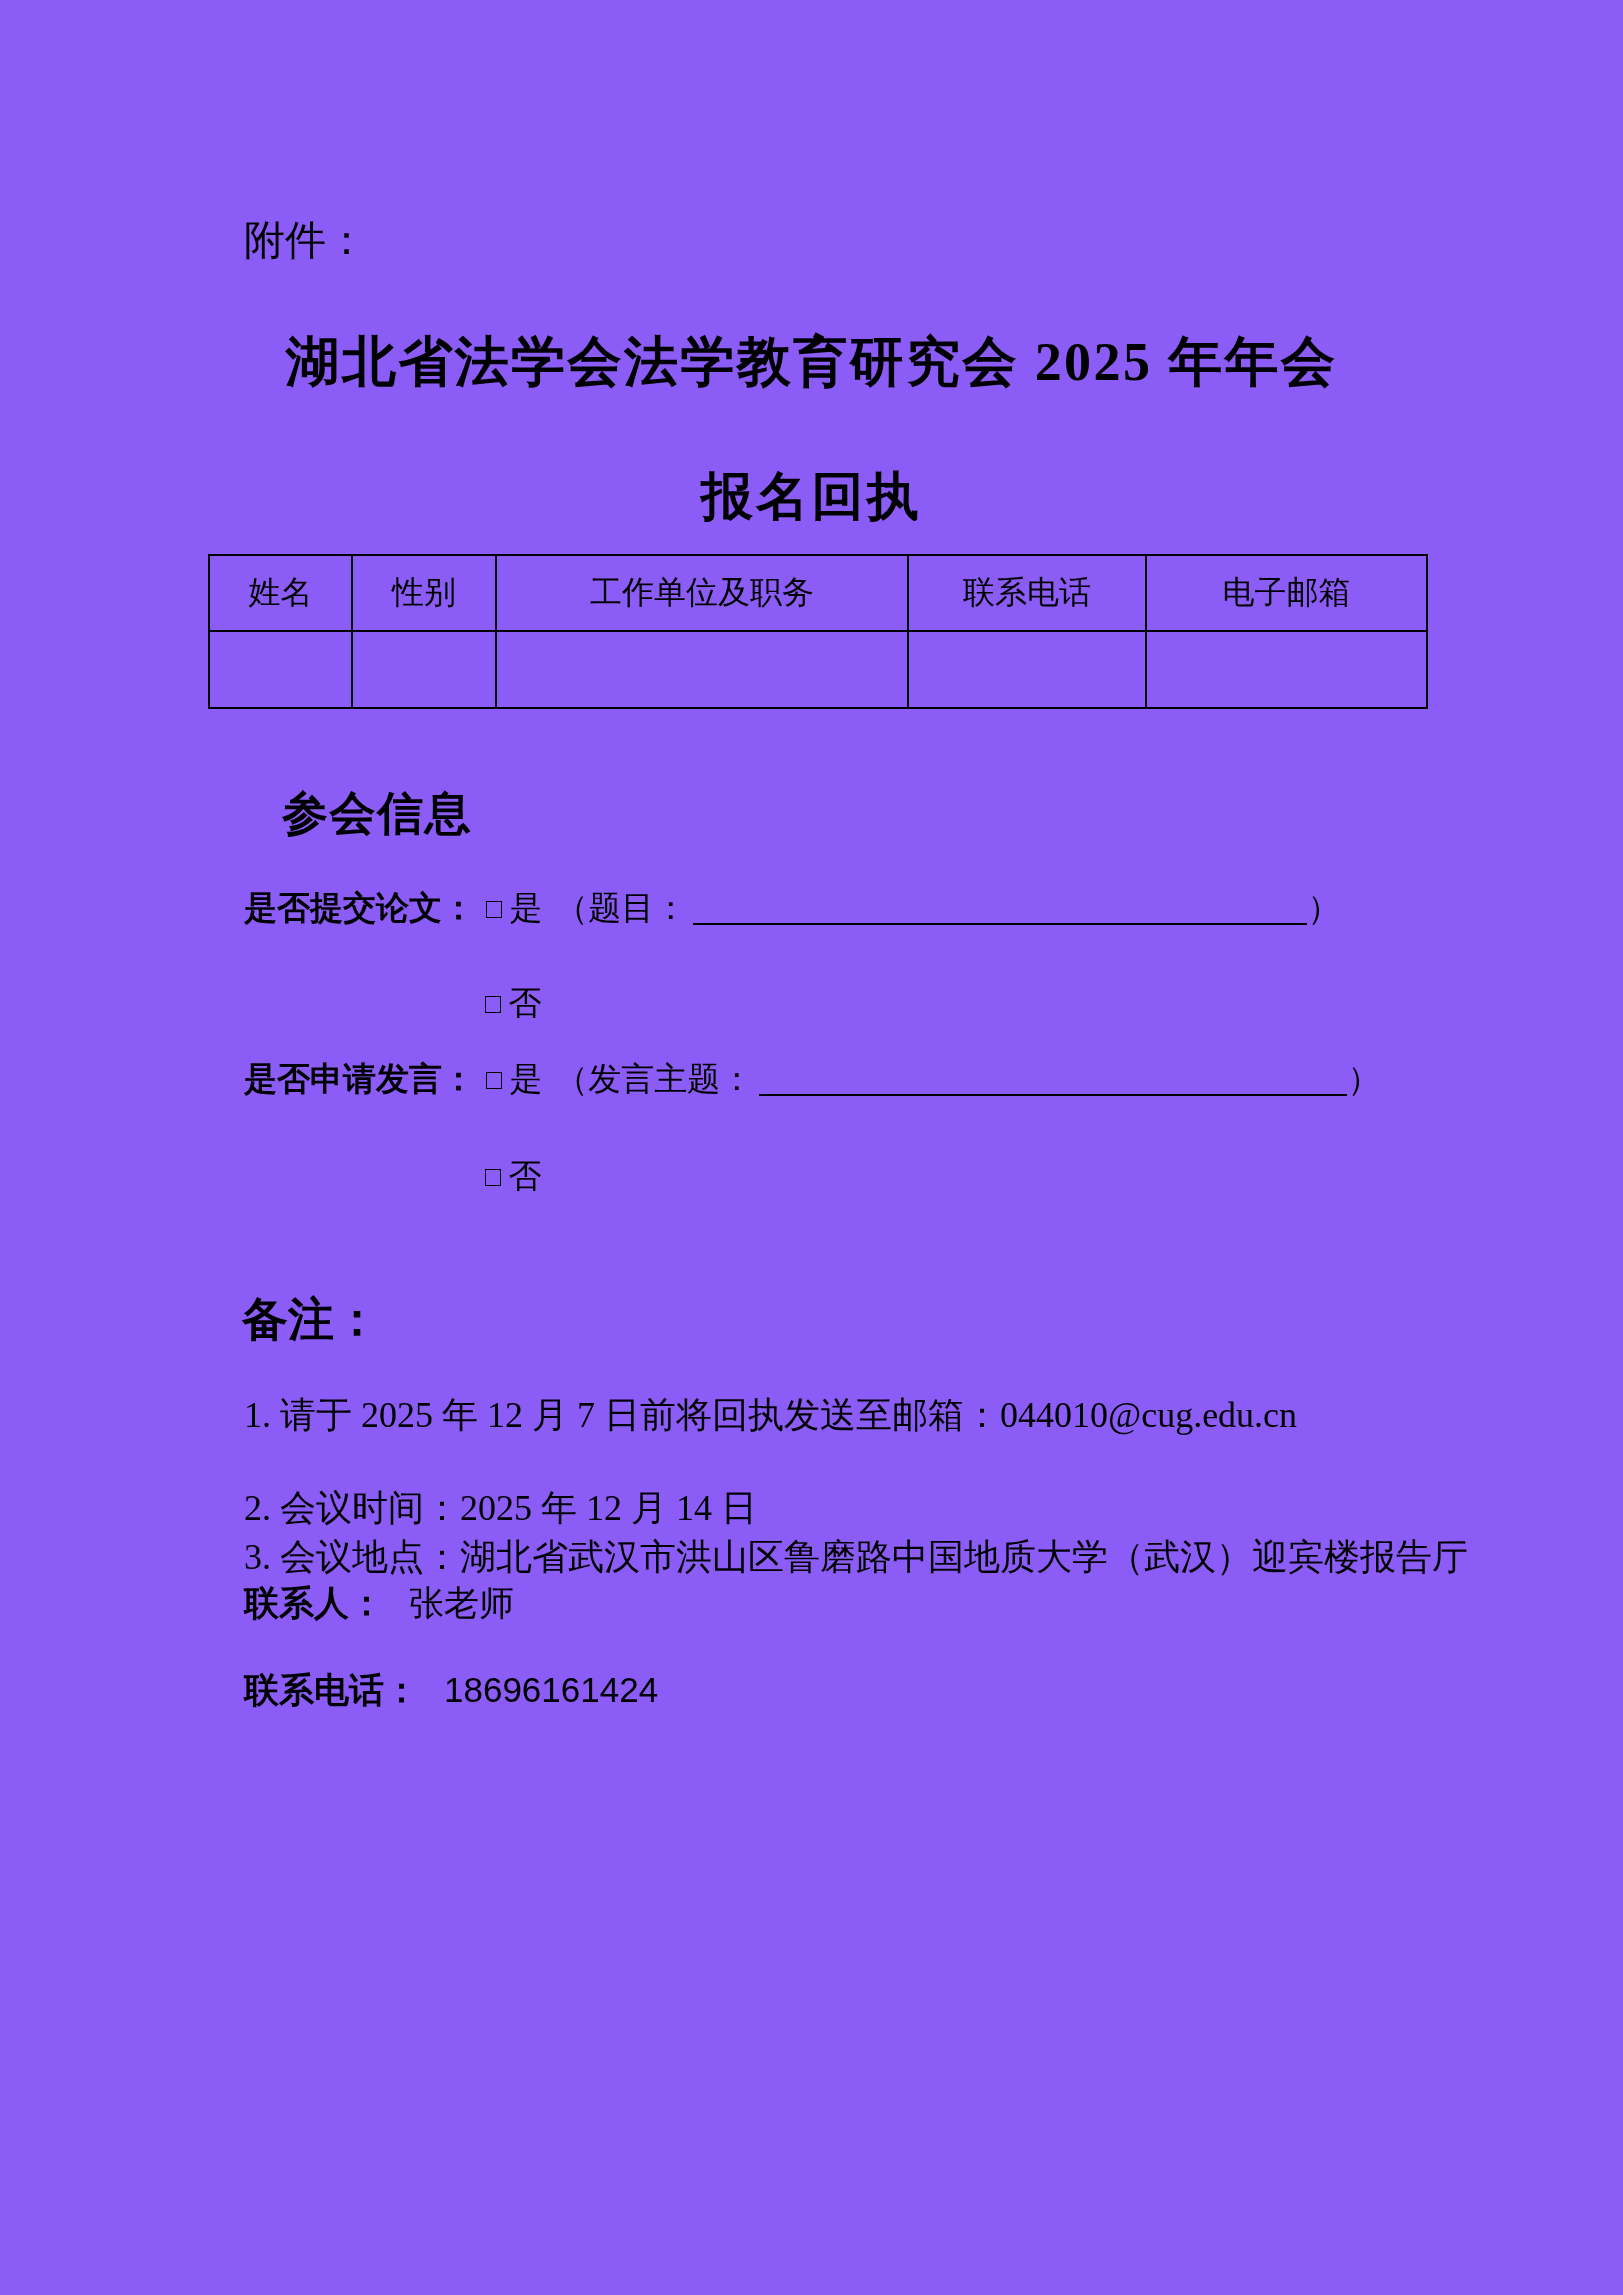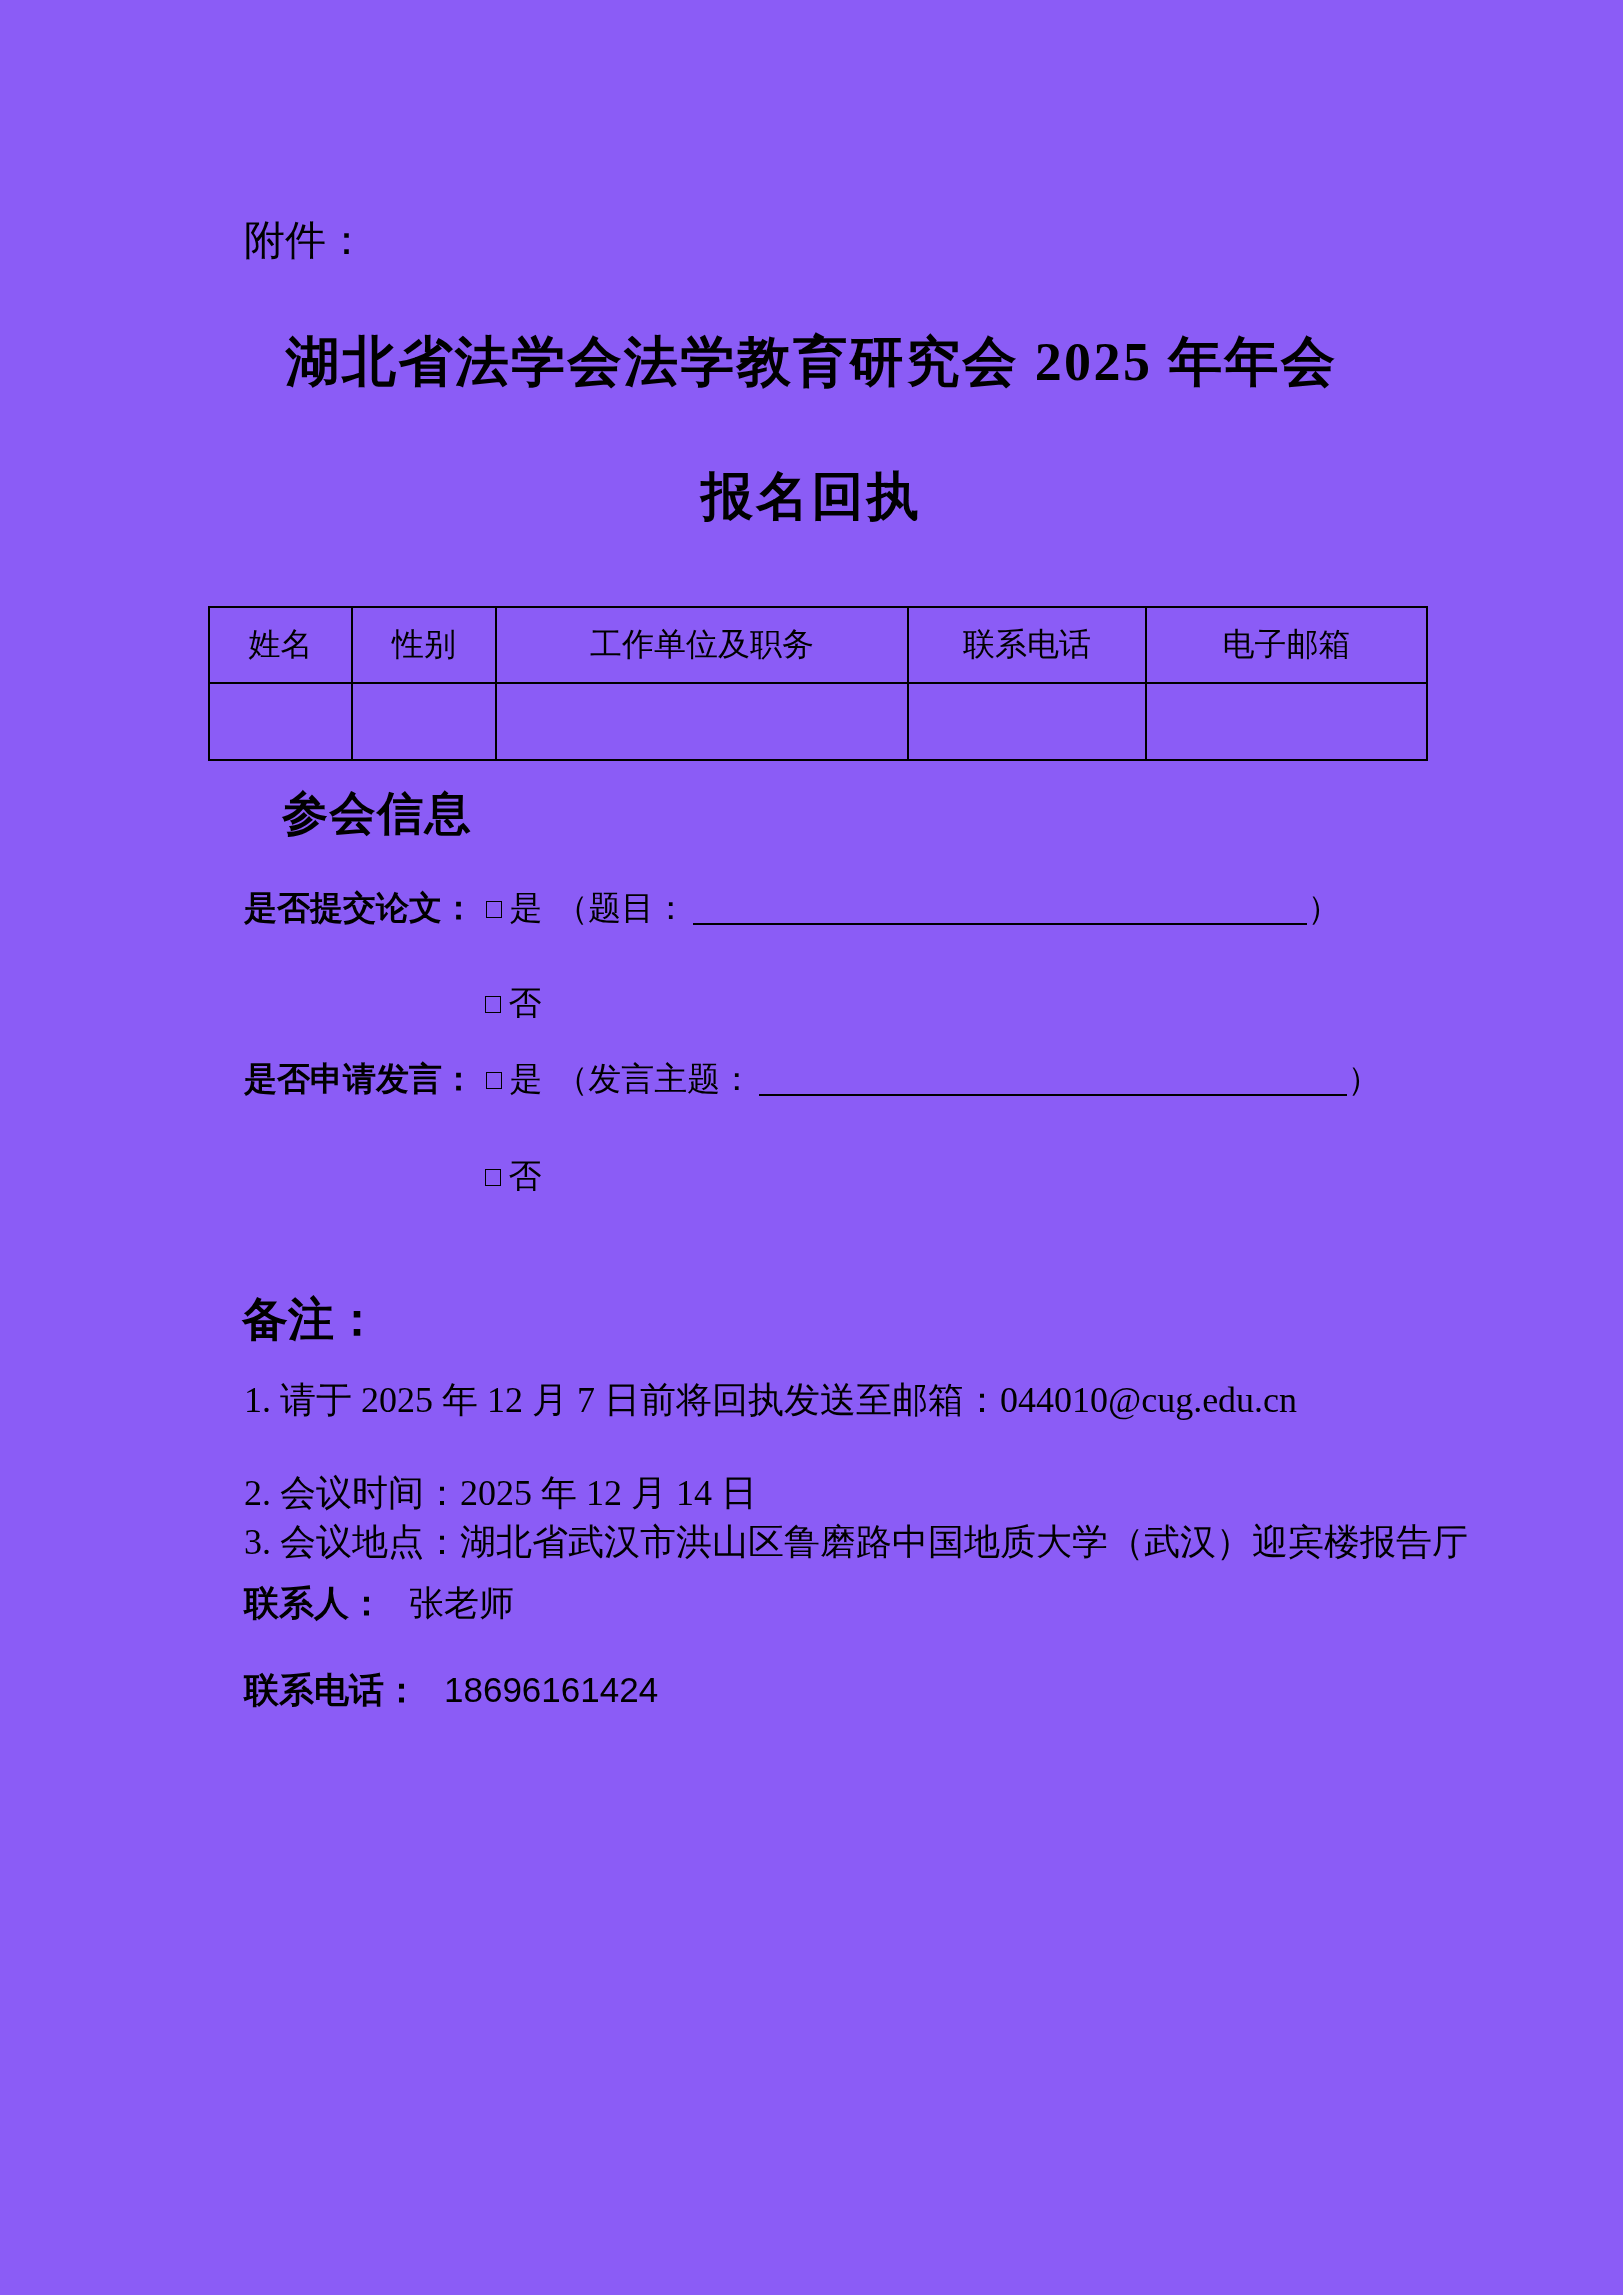"姓名" table.reg-table { top: 606px -> 554px }
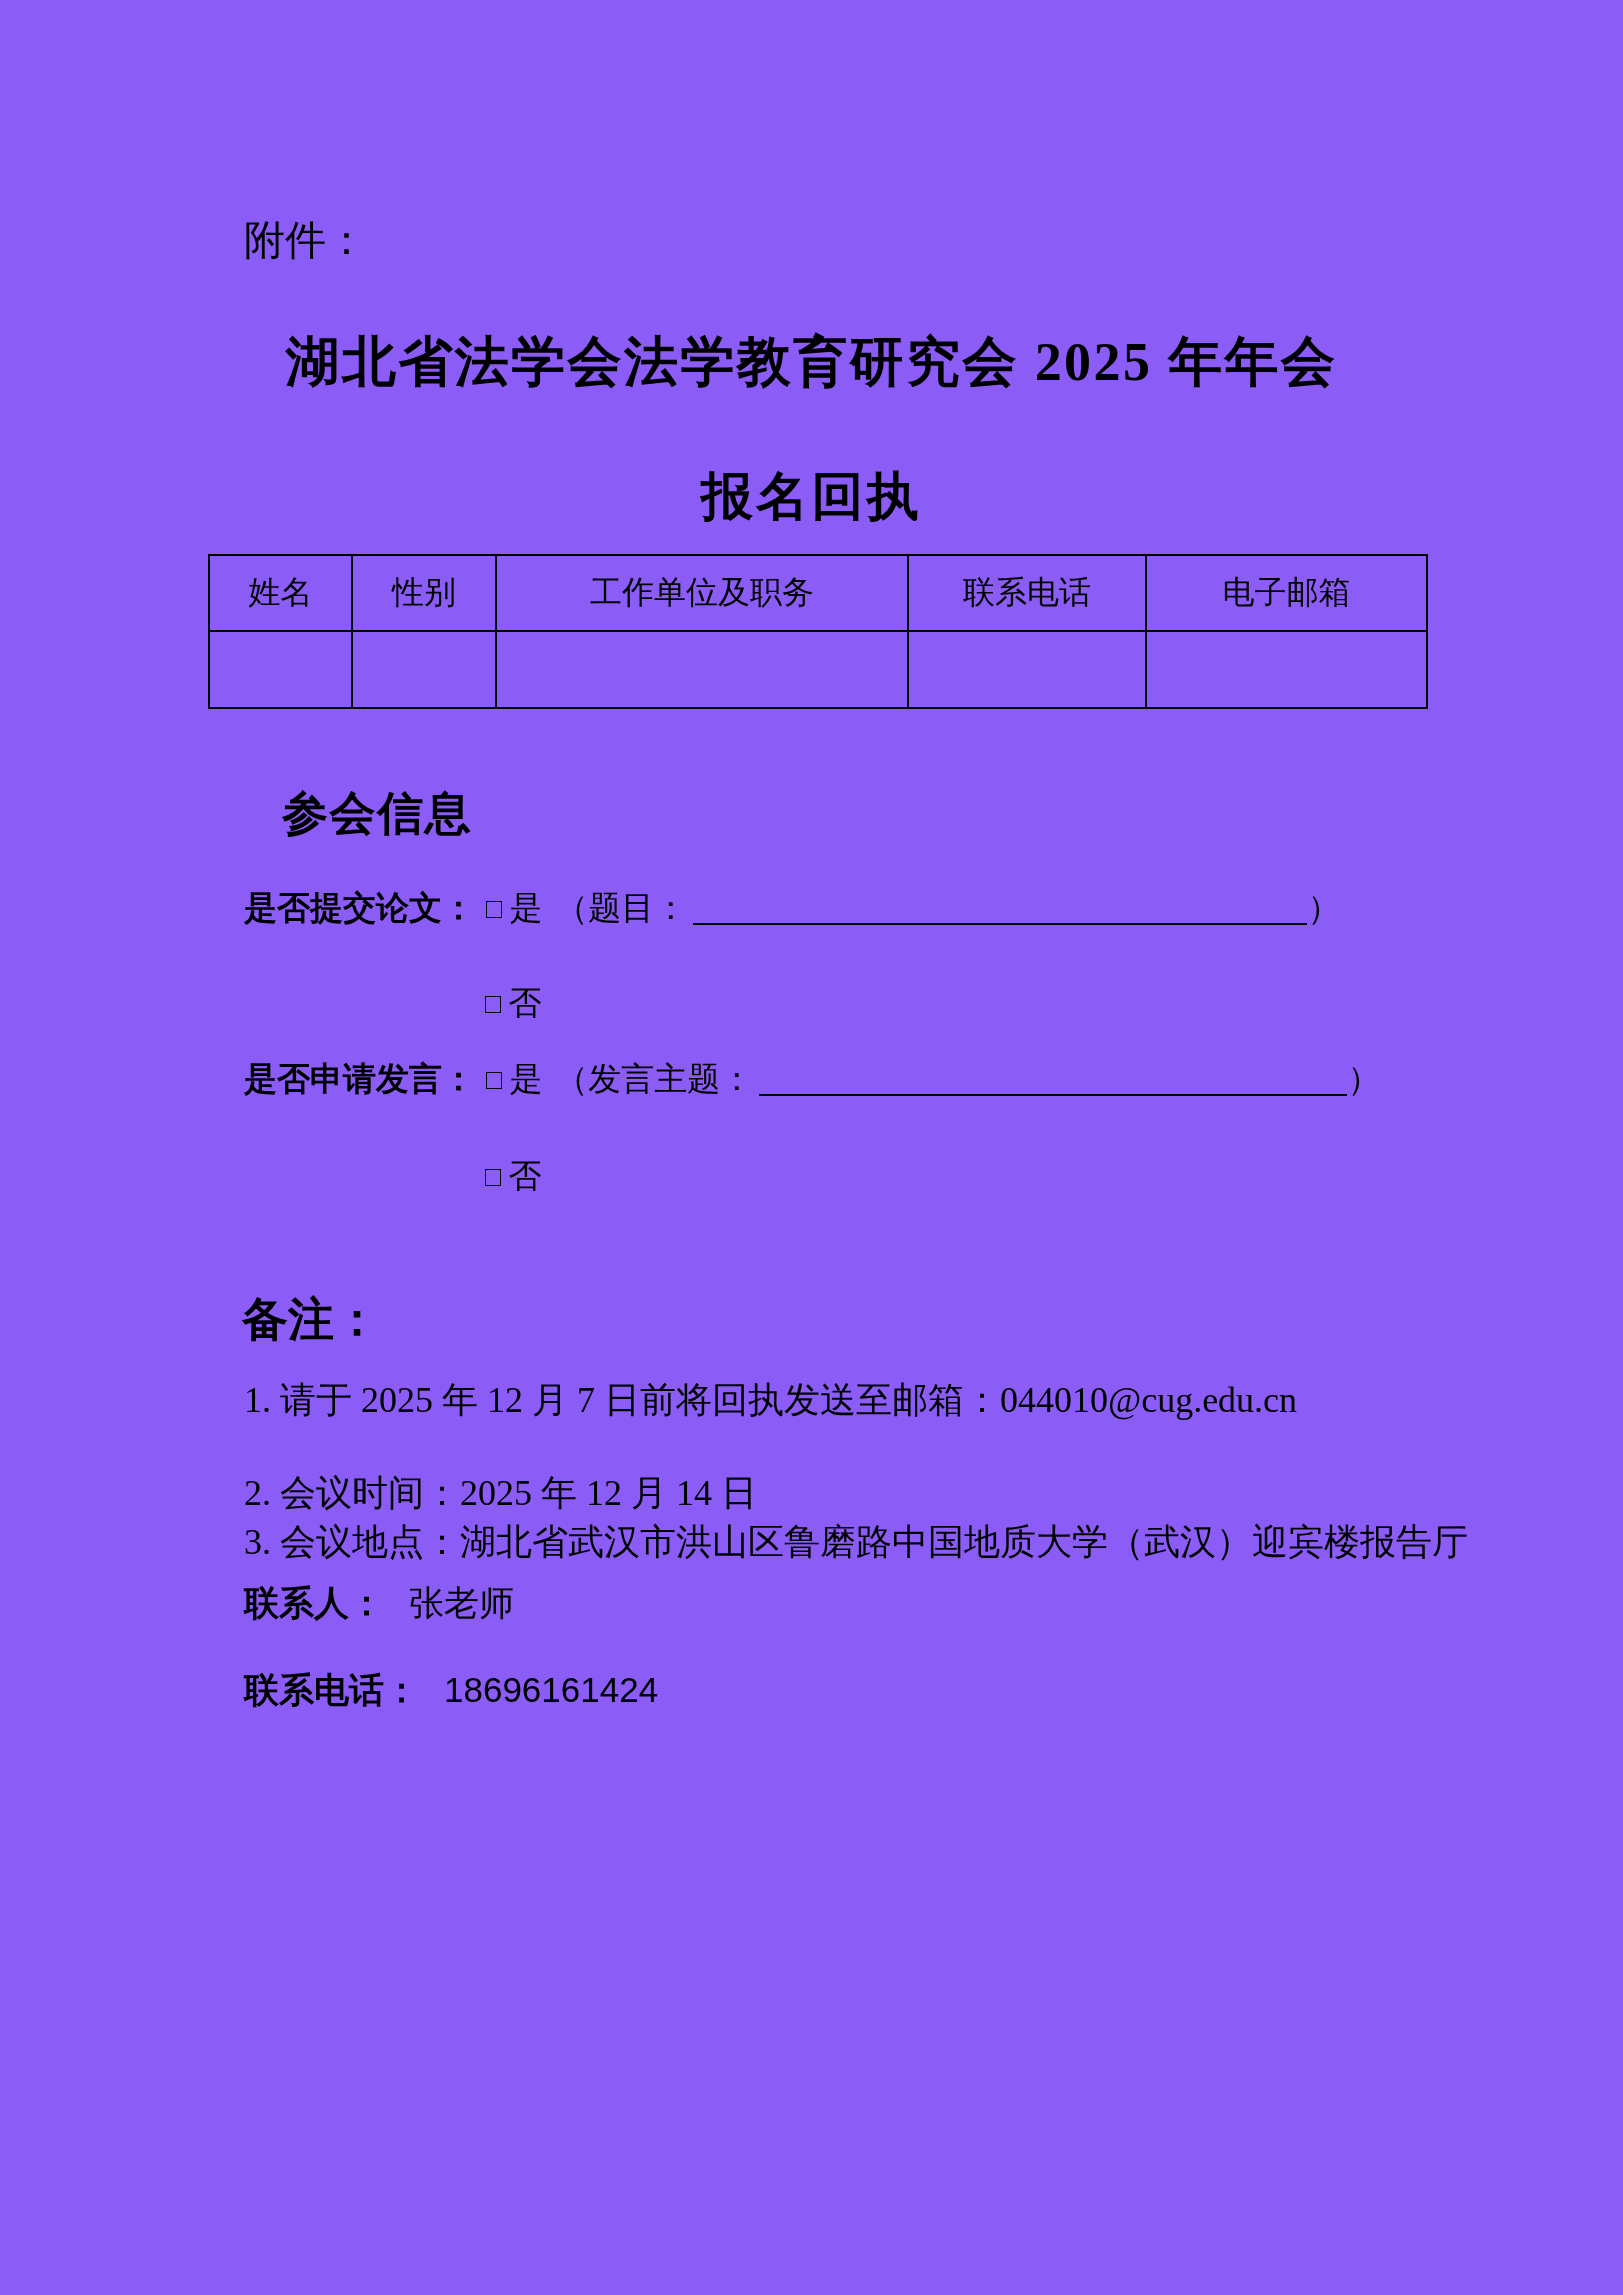"1. 请于 2025 年 12" .note-line { margin-top: none -> 15px }
